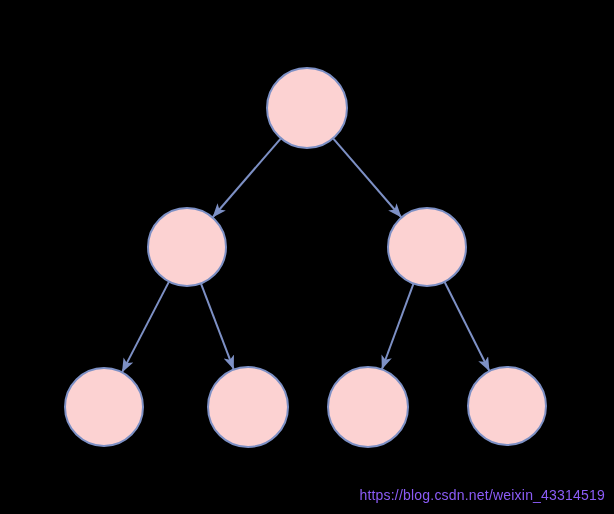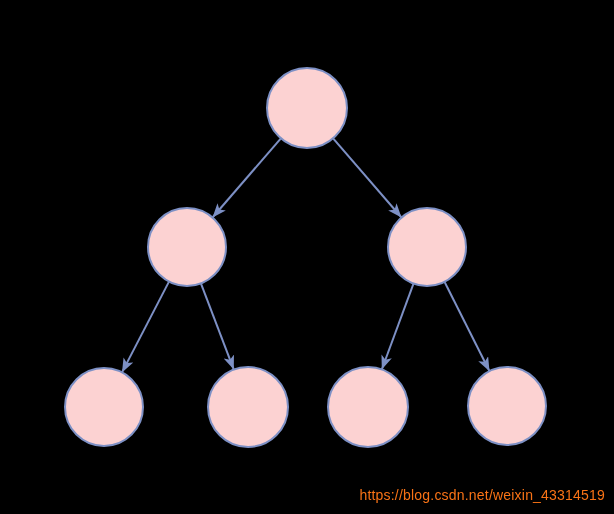"https://blog.csdn.net/weixin_43314519" div.watermark { color: #f97316 -> #8b5cf6 }
